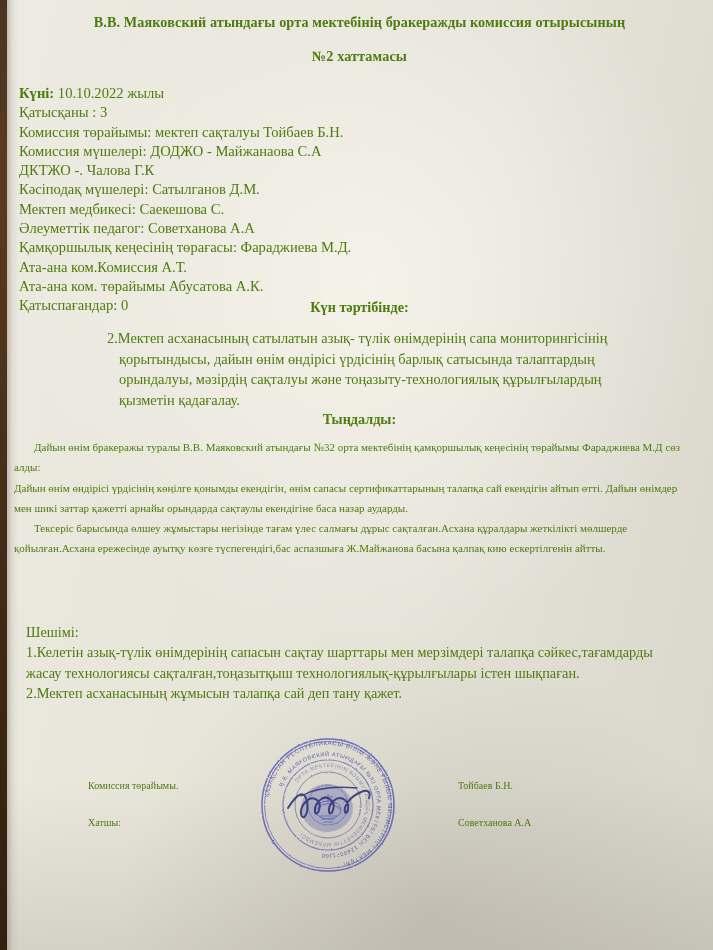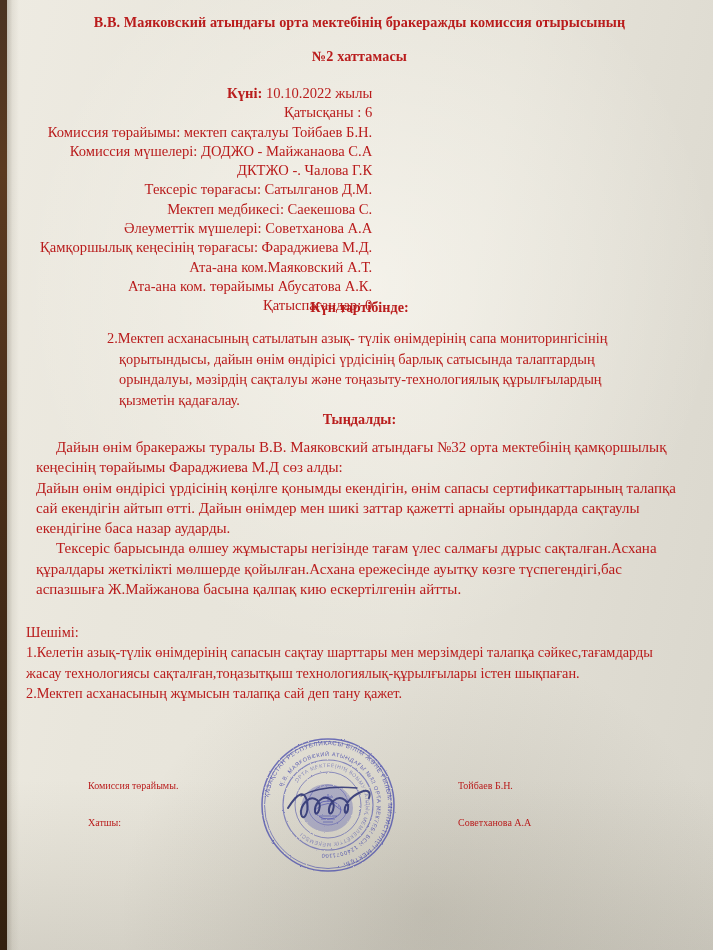"В.В. Маяковский атындағы орта мектебінің" #page { color: #b91c1c -> #4d7c0f }
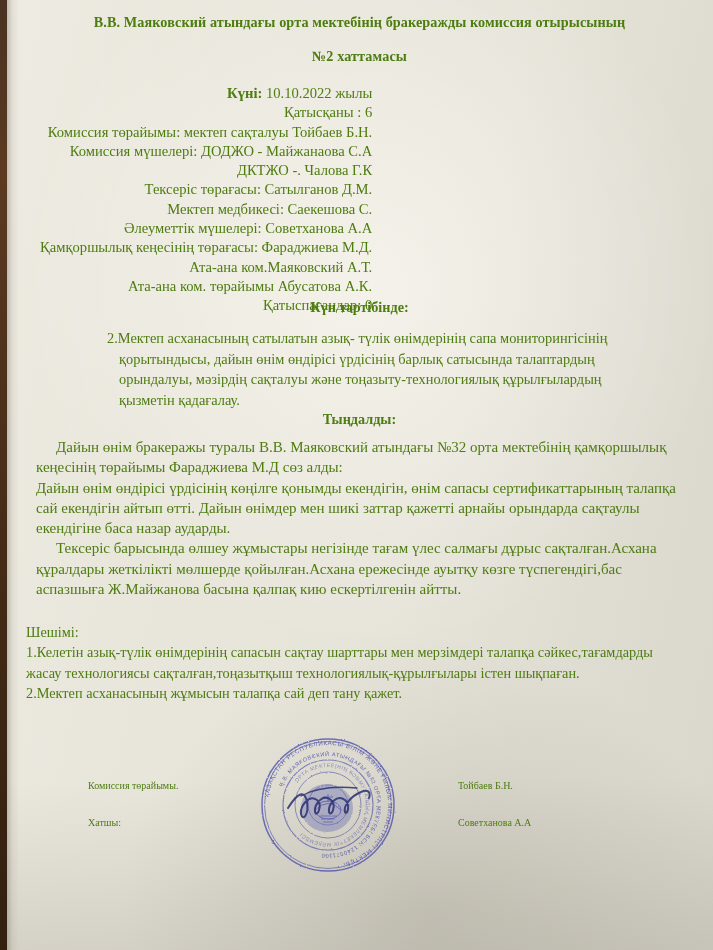"Күні: 10.10.2022 жылы" .meta-block { left: 40px -> 19px; text-align: right -> none }
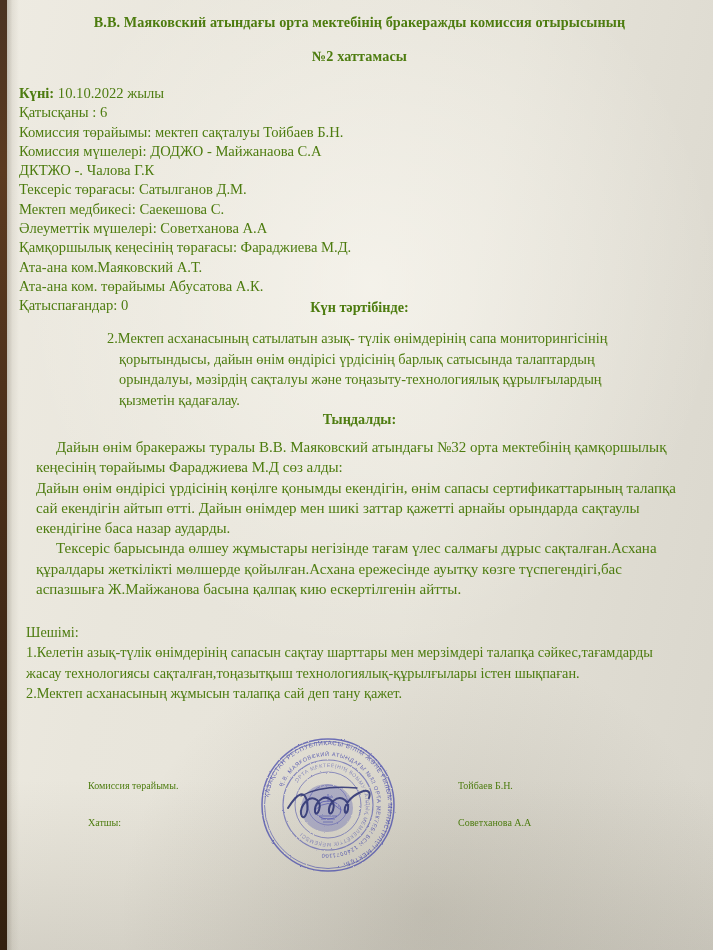"Қатысқаны : 6" div.meta-line { text: 6 -> 3 }
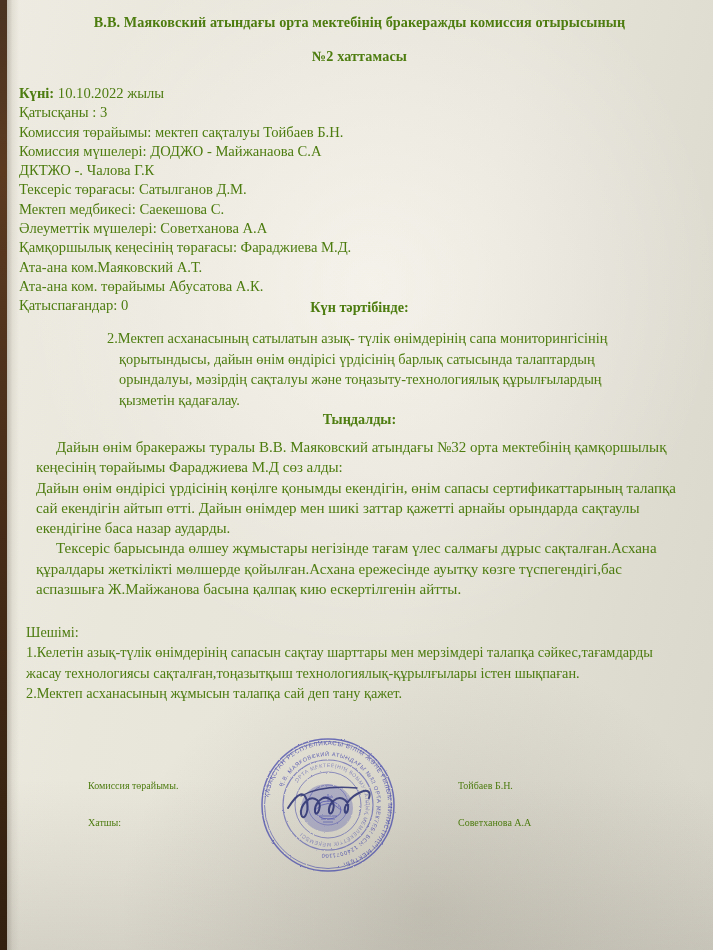"Тексеріс төрағасы: Сатылганов Д.М." div.meta-line { text: Тексеріс төрағасы -> Кәсіподақ мүшелері }
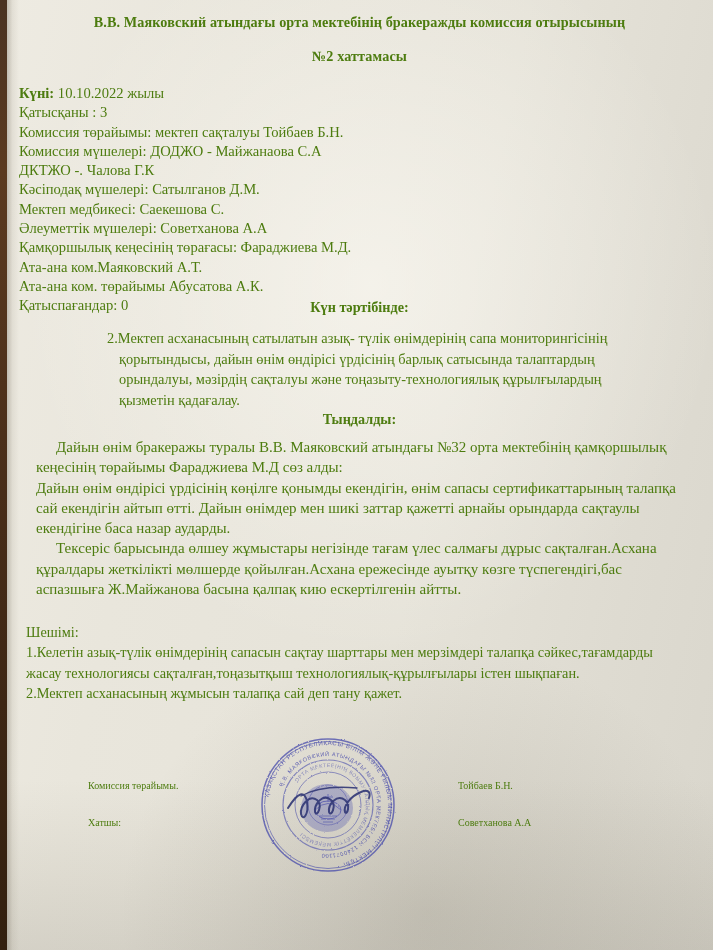"Әлеуметтік мүшелері: Советханова А.А" div.meta-line { text: мүшелері -> педагог }
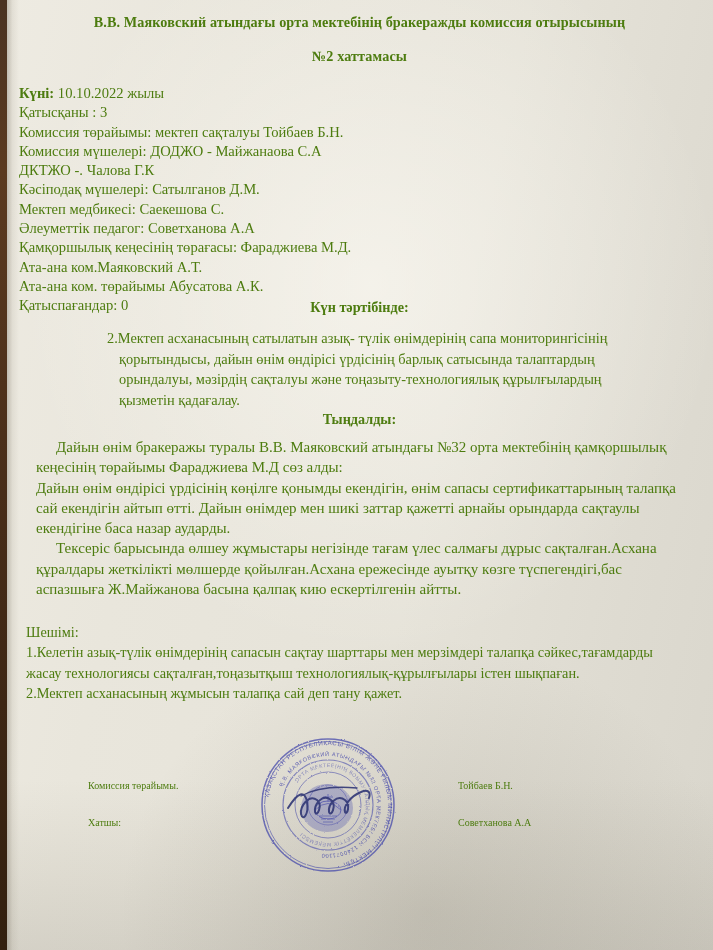"Ата-ана ком.Маяковский А.Т." div.meta-line { text: ком.Маяковский -> ком.Комиссия }
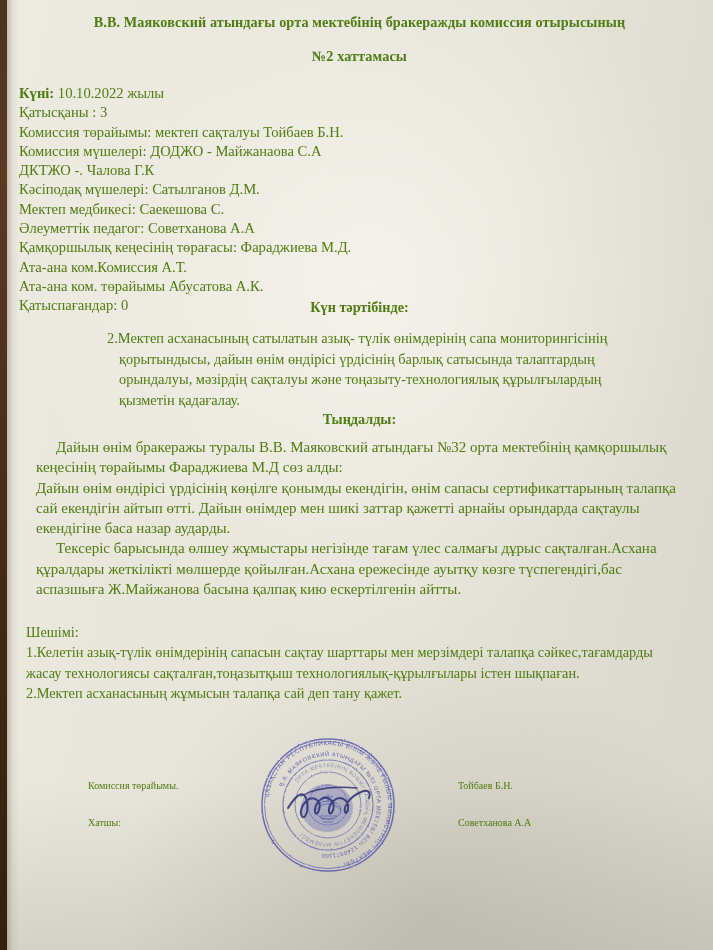"Дайын өнім бракеражы туралы В.В." #heard-body { font-size: 15px -> 11px; left: 36px -> 14px }
